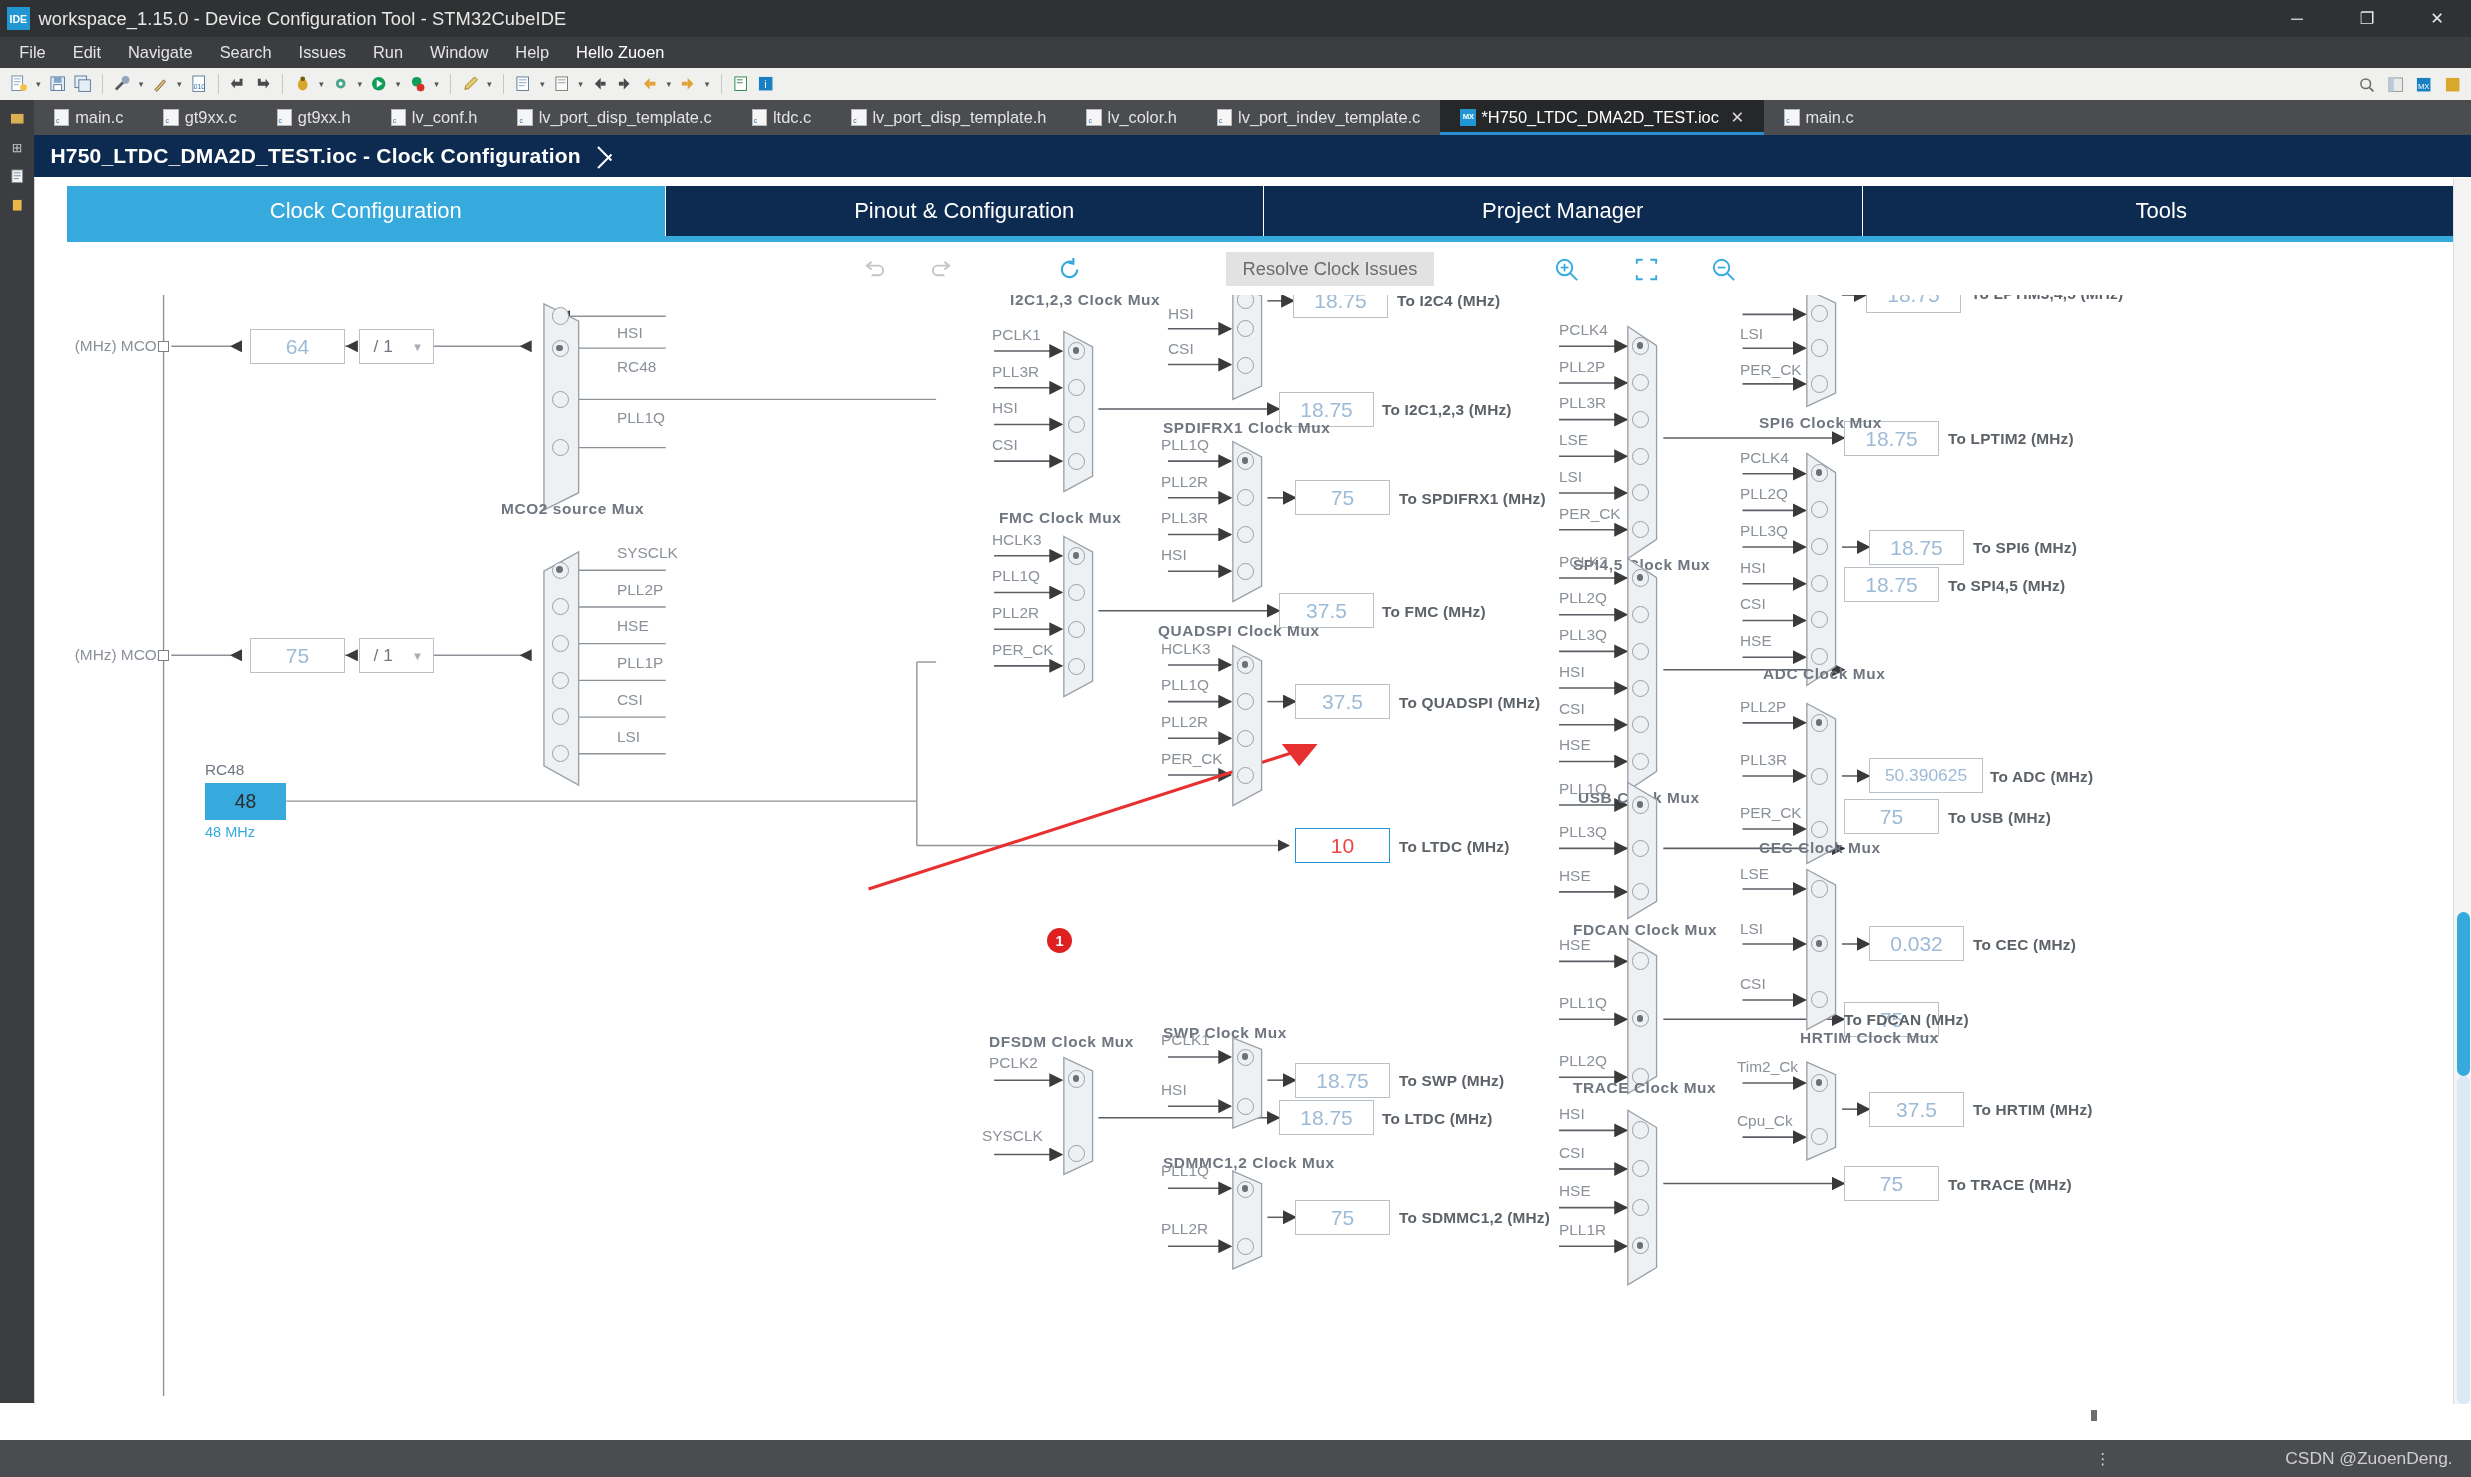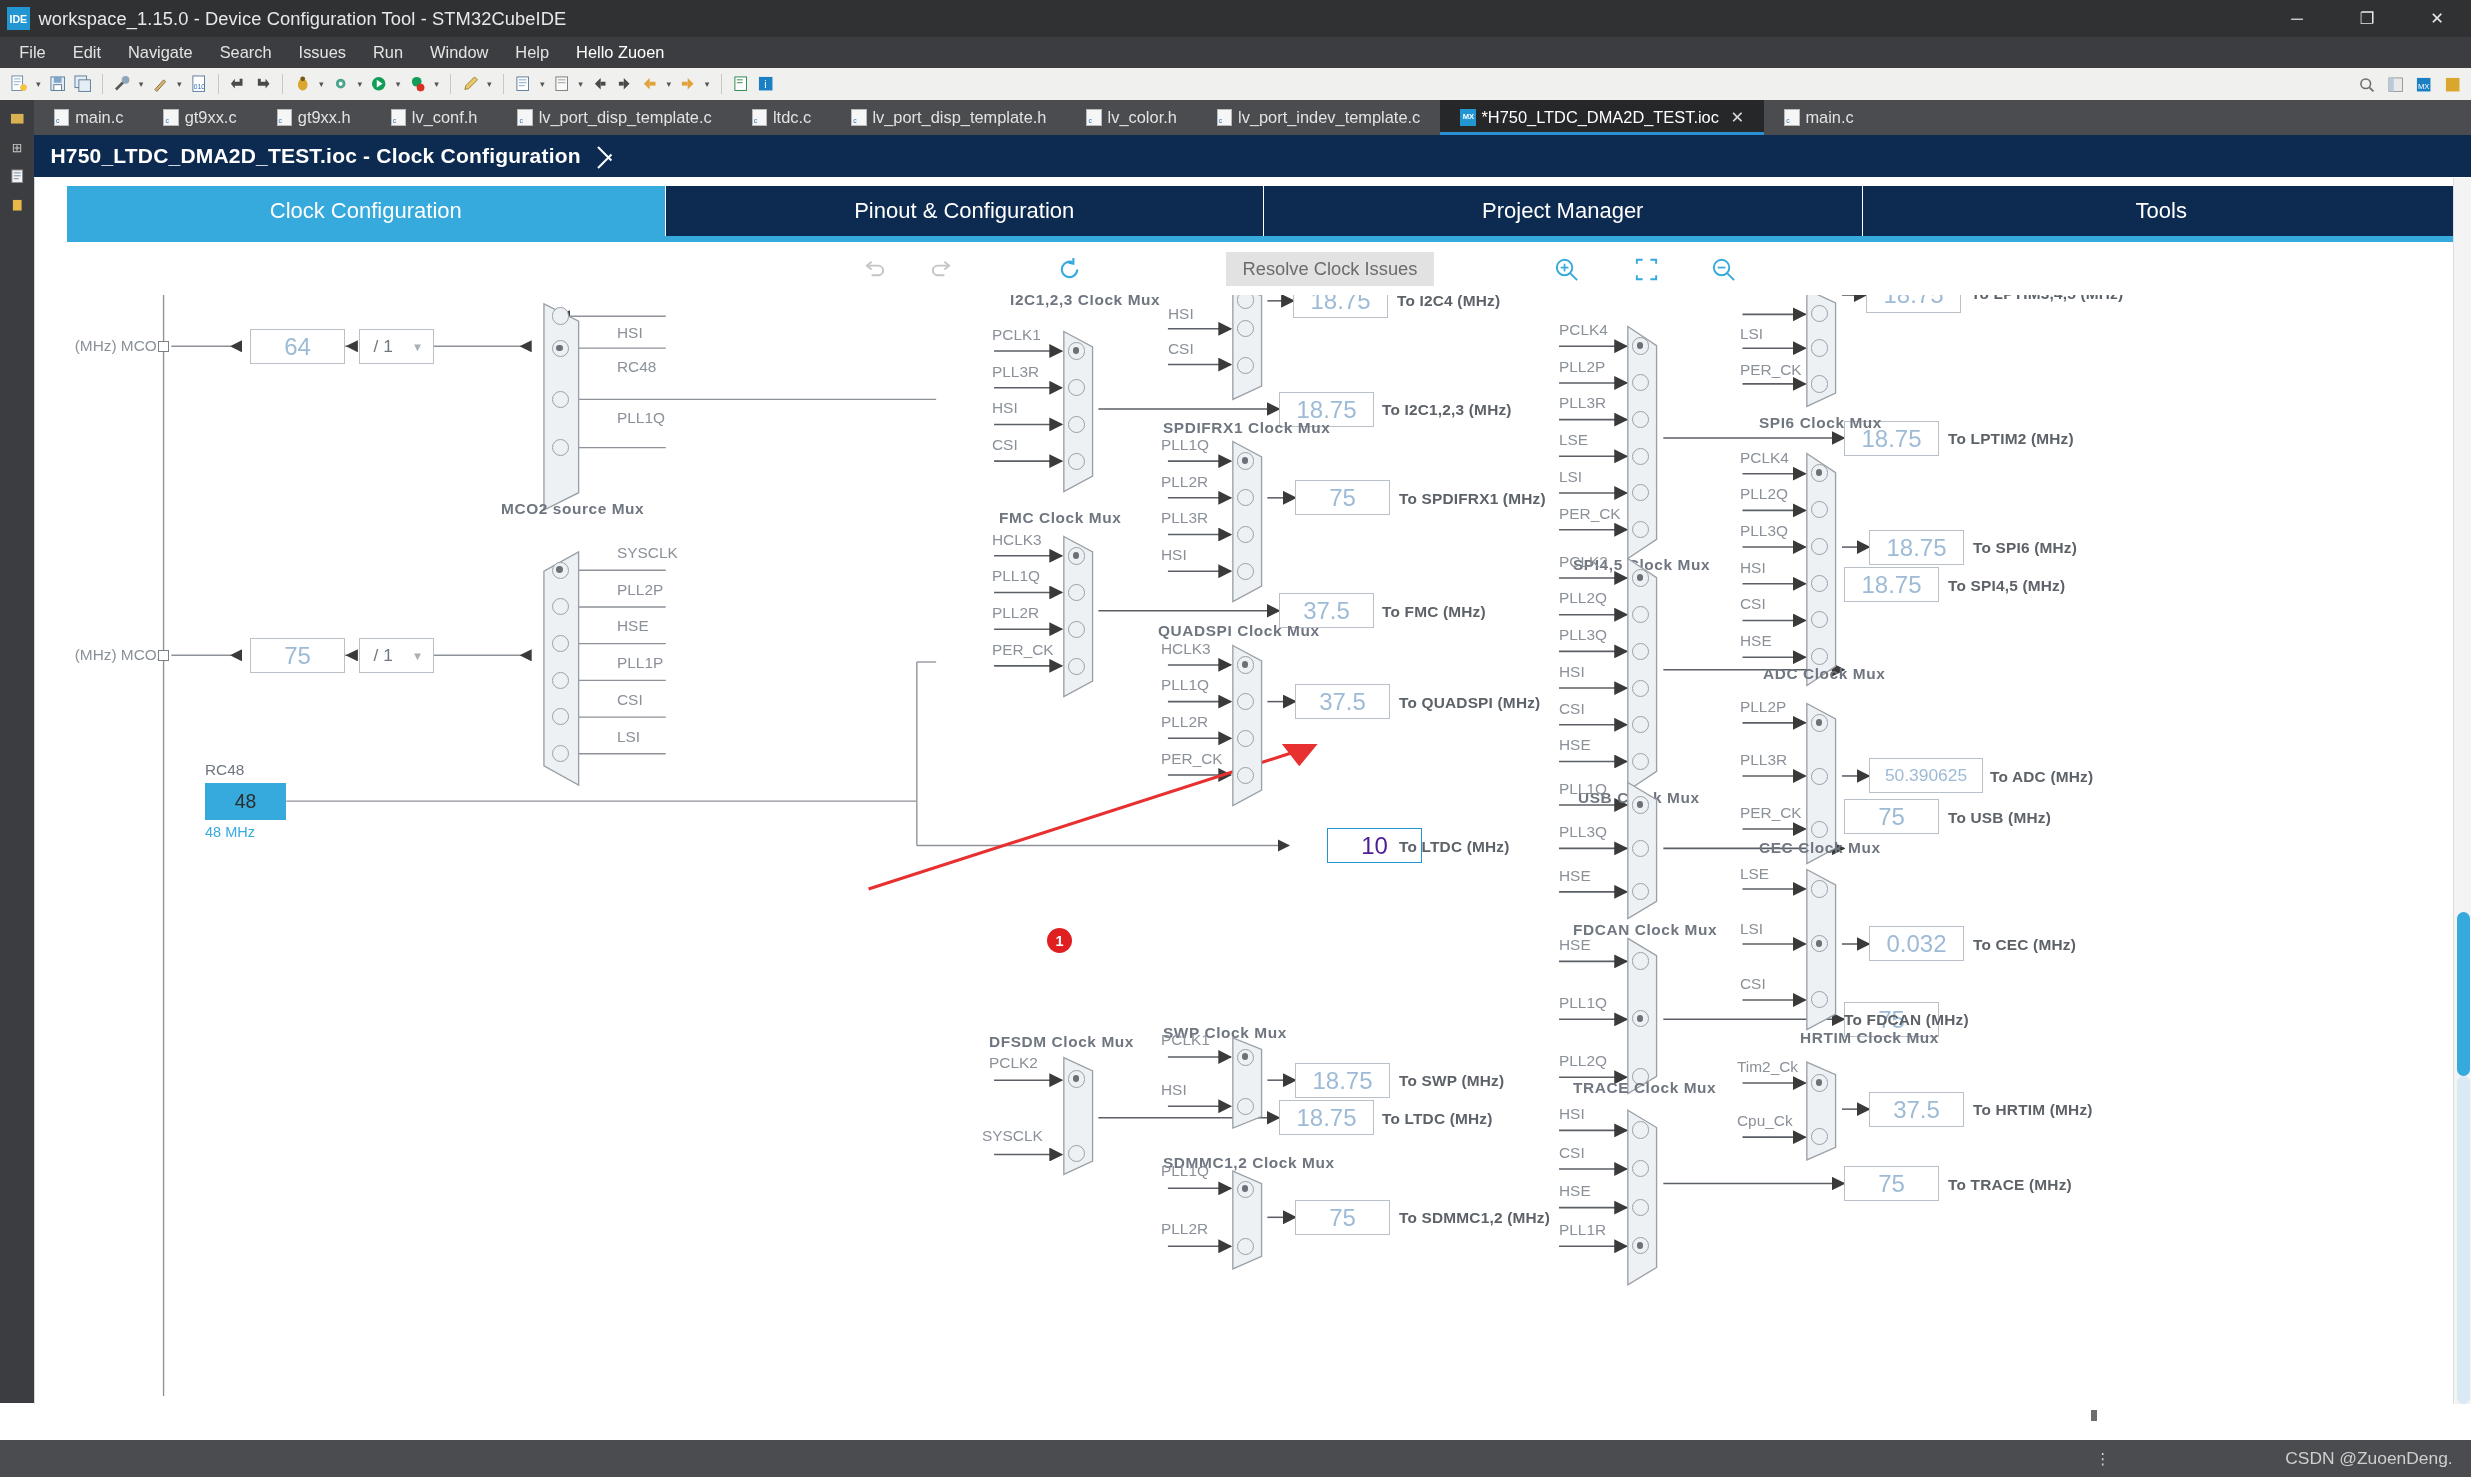"18.75" .valbox { font-size: 24px -> 21px }
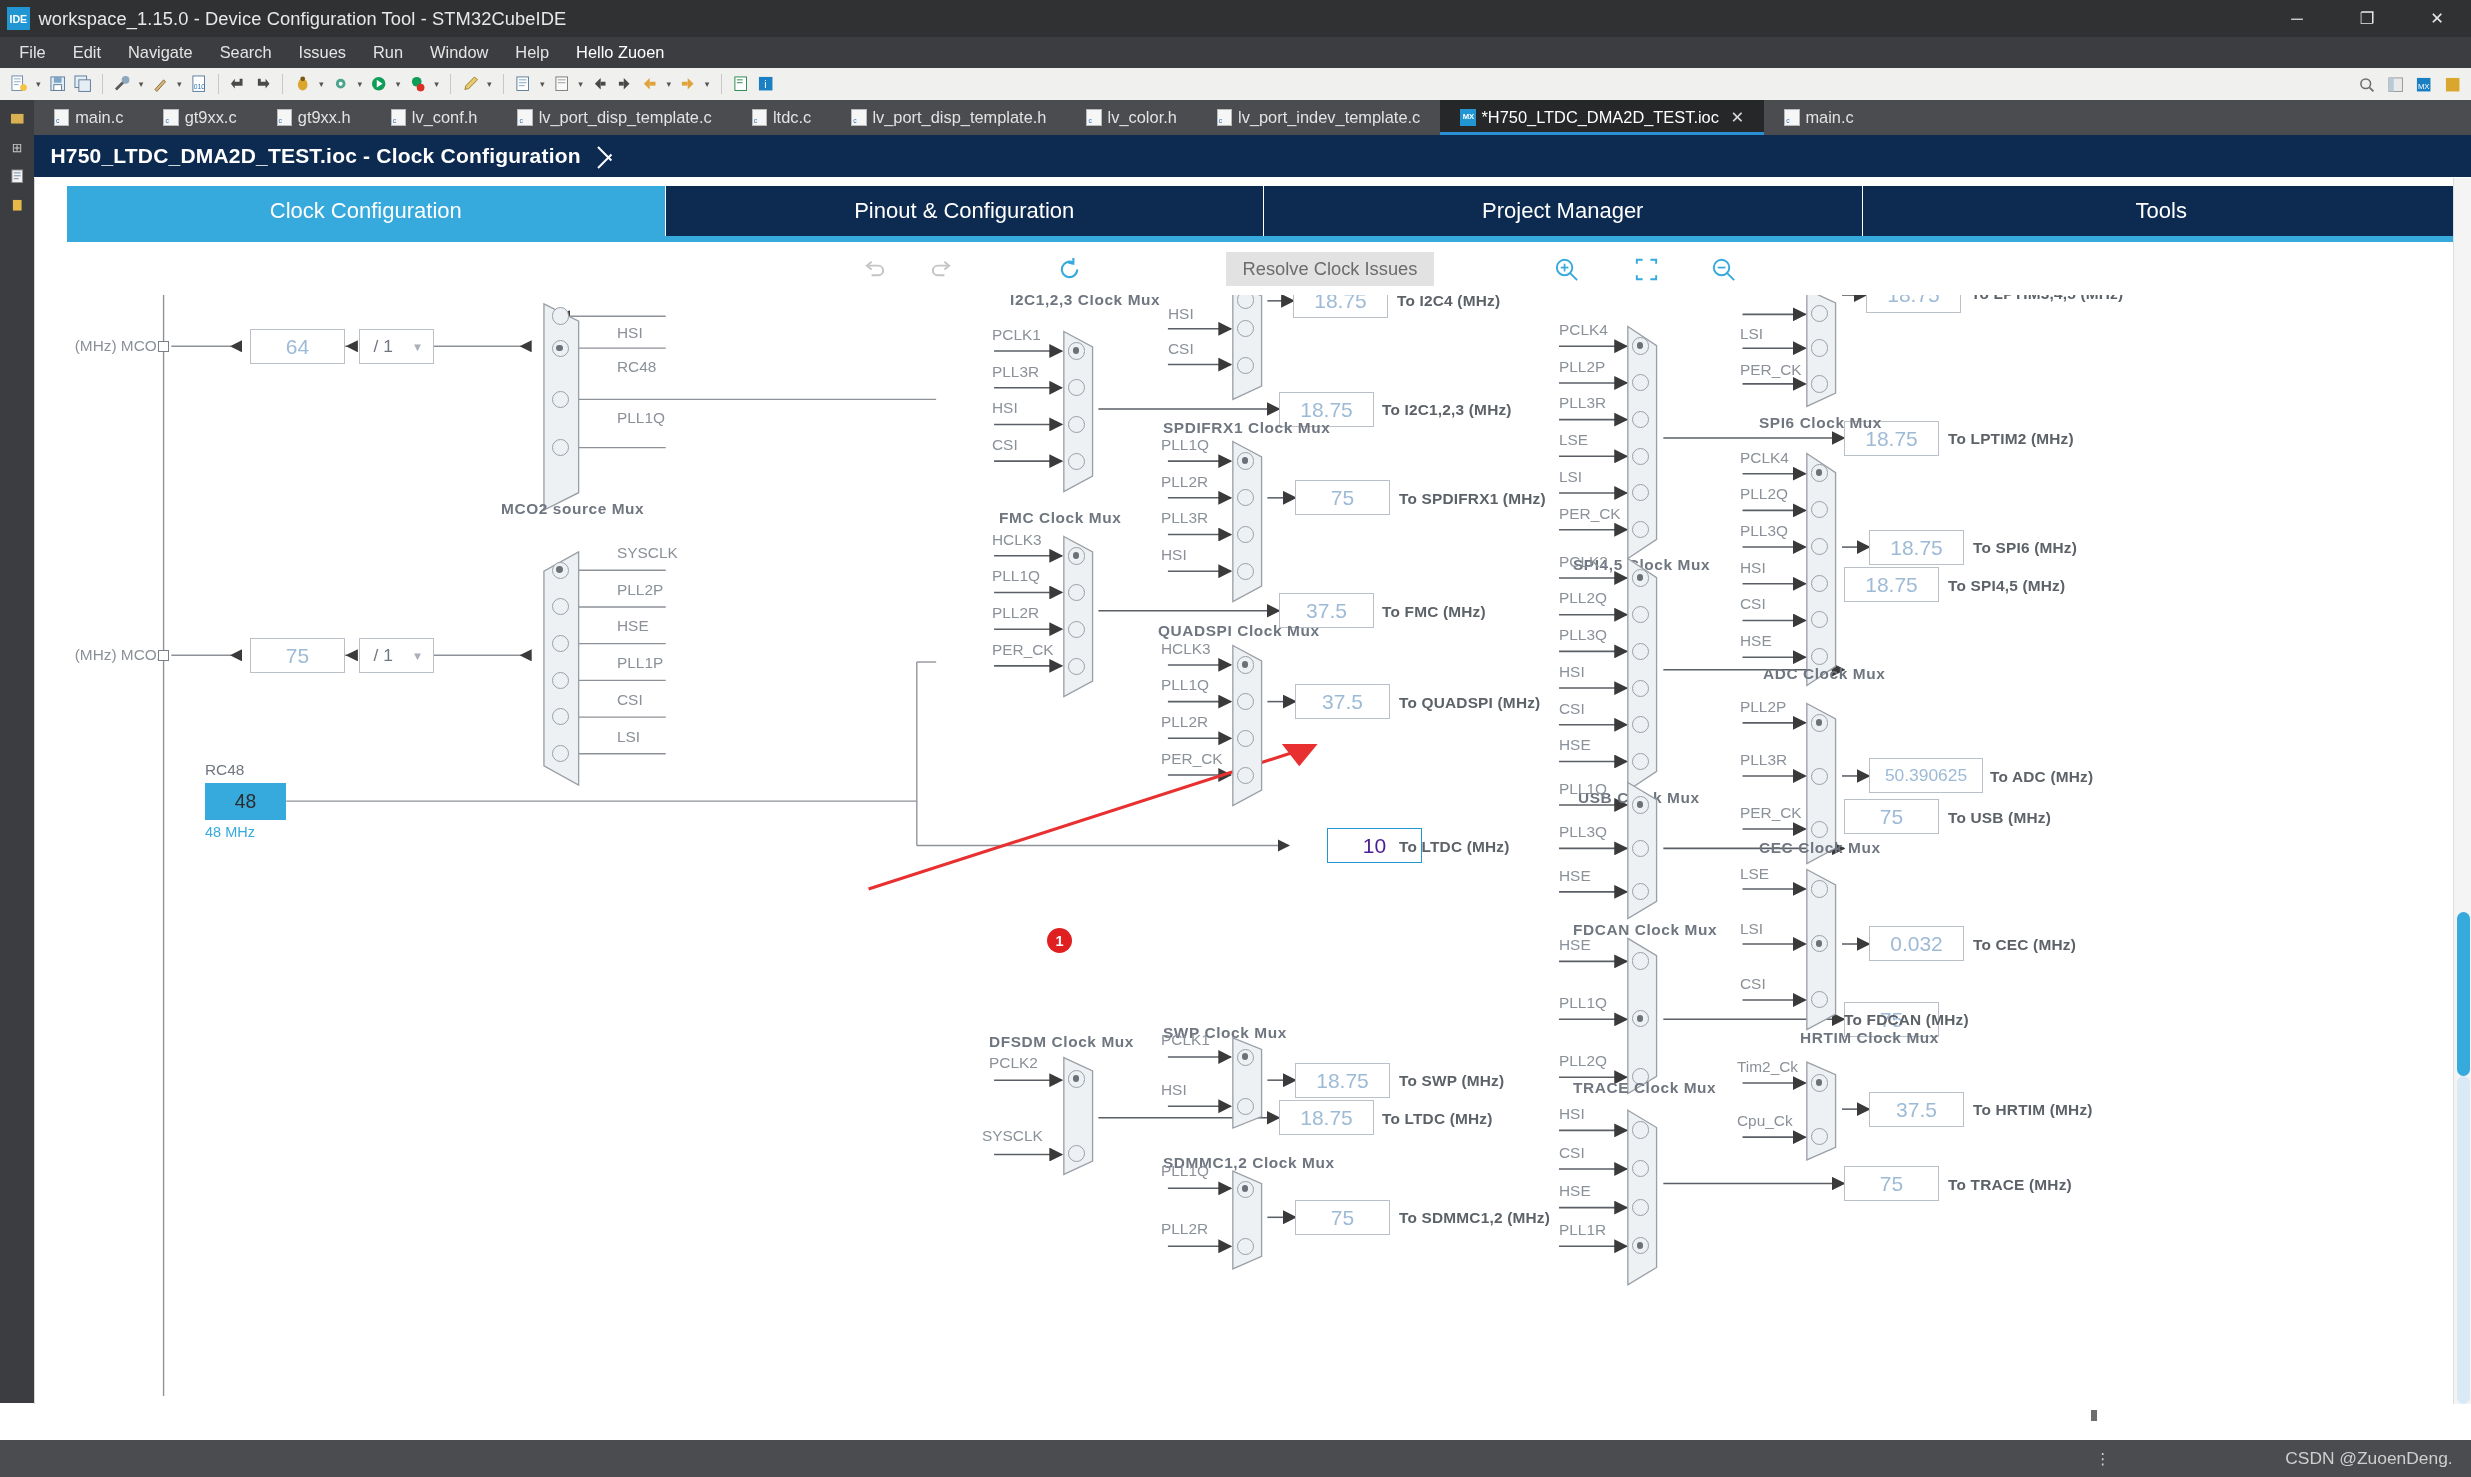"10" .valbox.sel { color: #4c1d95 -> #ef4444; margin-left: 32px -> none }
